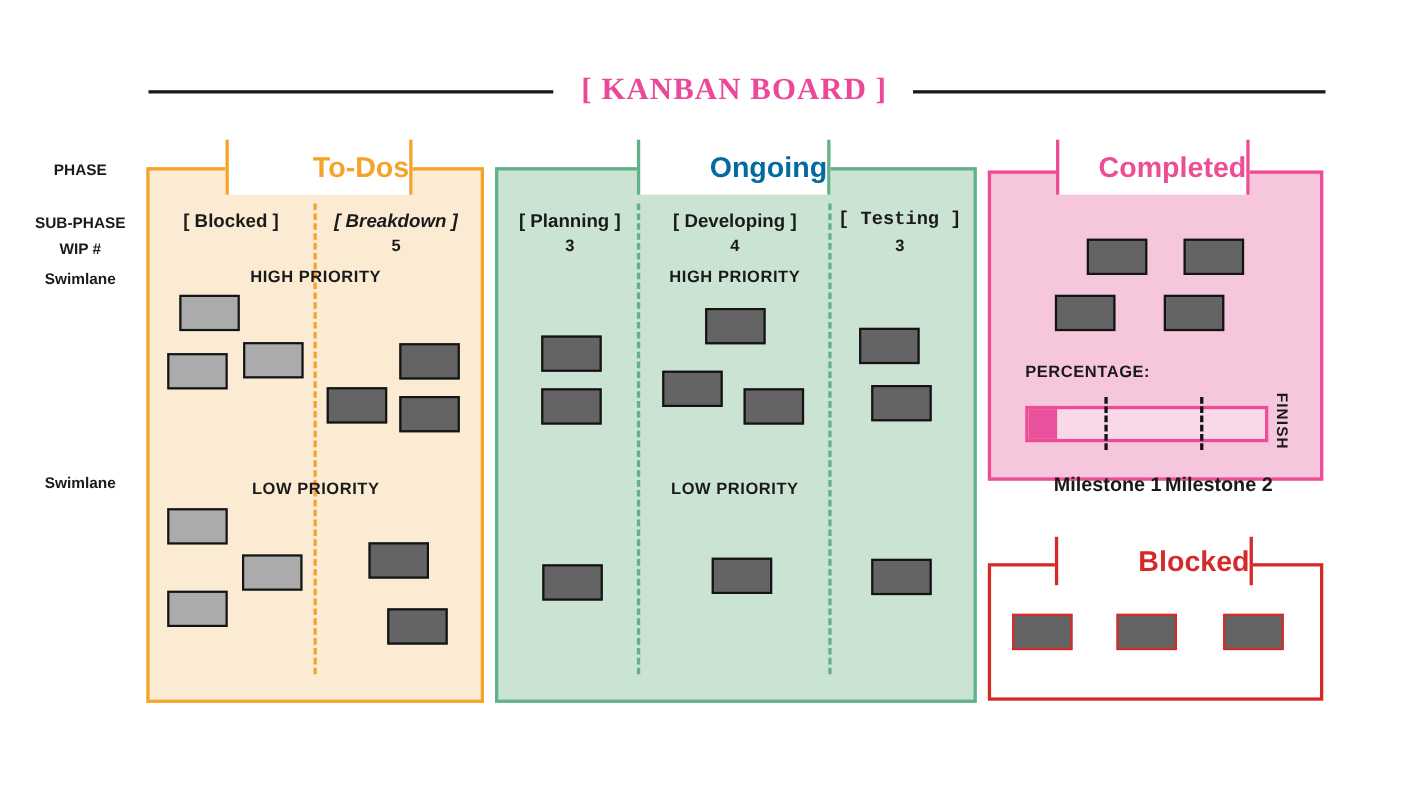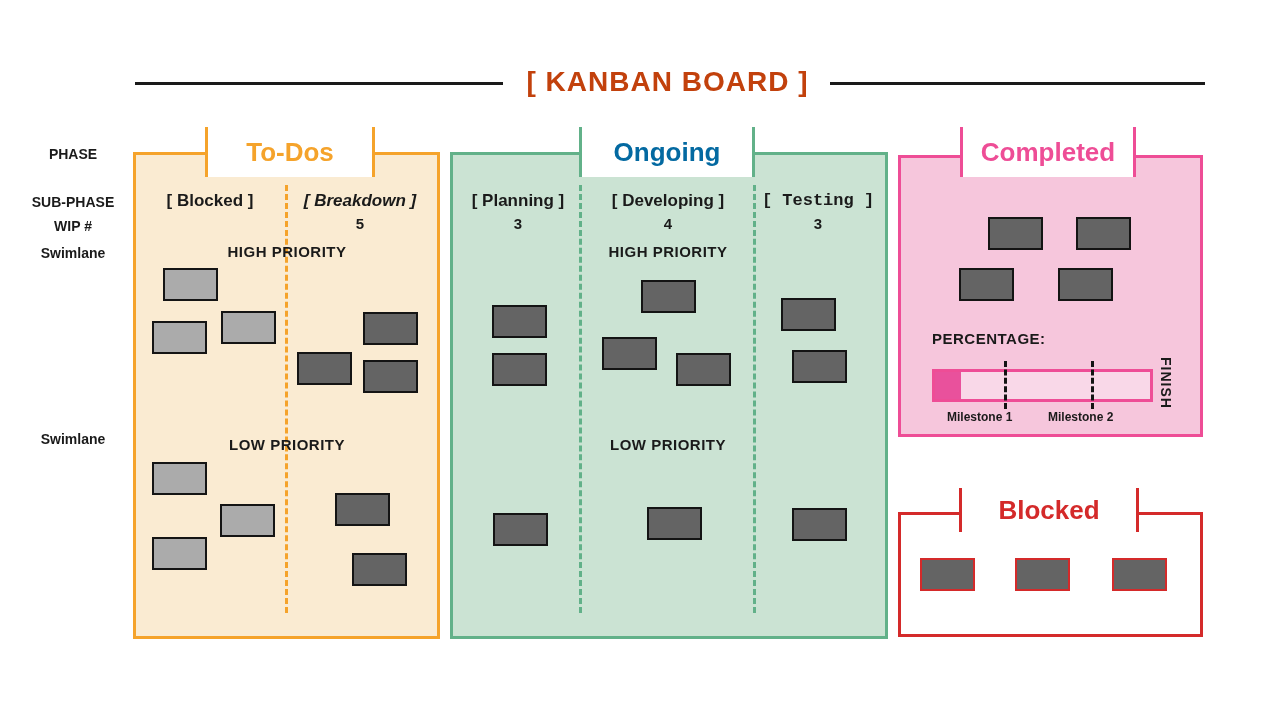"[ KANBAN BOARD ]" .main-title { color: #c2410c -> #ec4899; font-family: none -> Liberation Serif, serif }
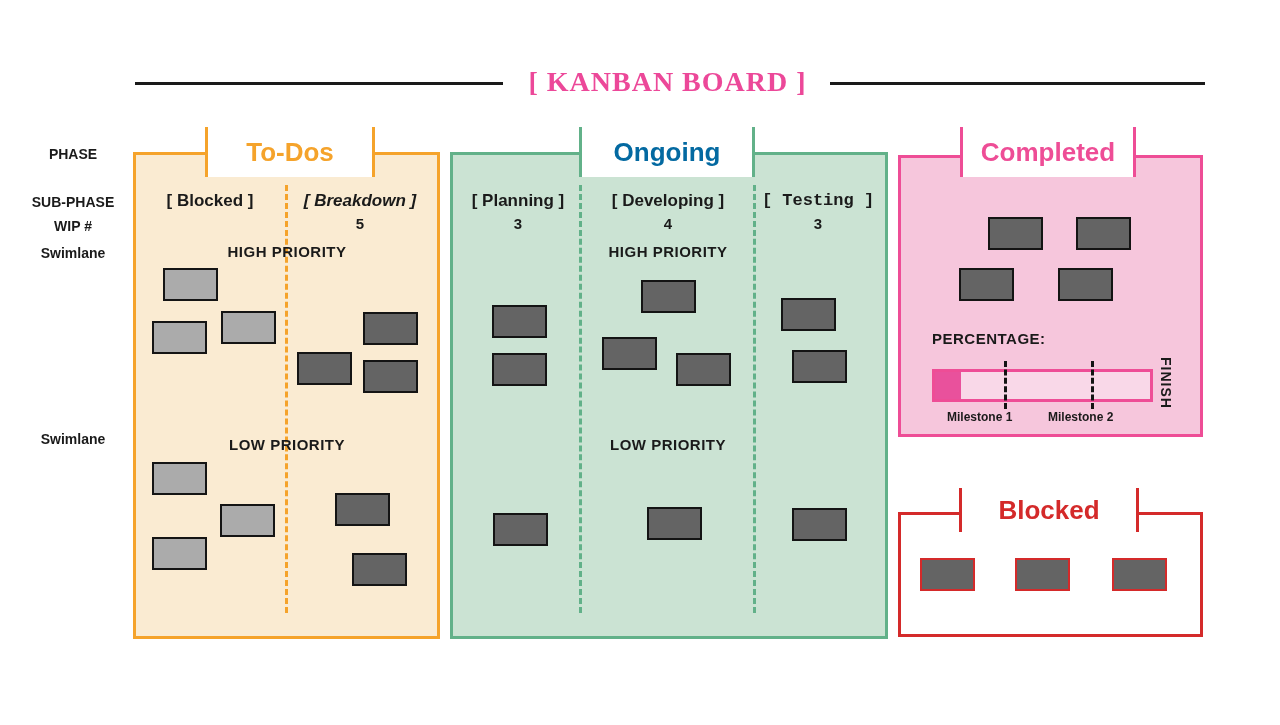"To-Dos" .phase-header { justify-content: center -> flex-end }
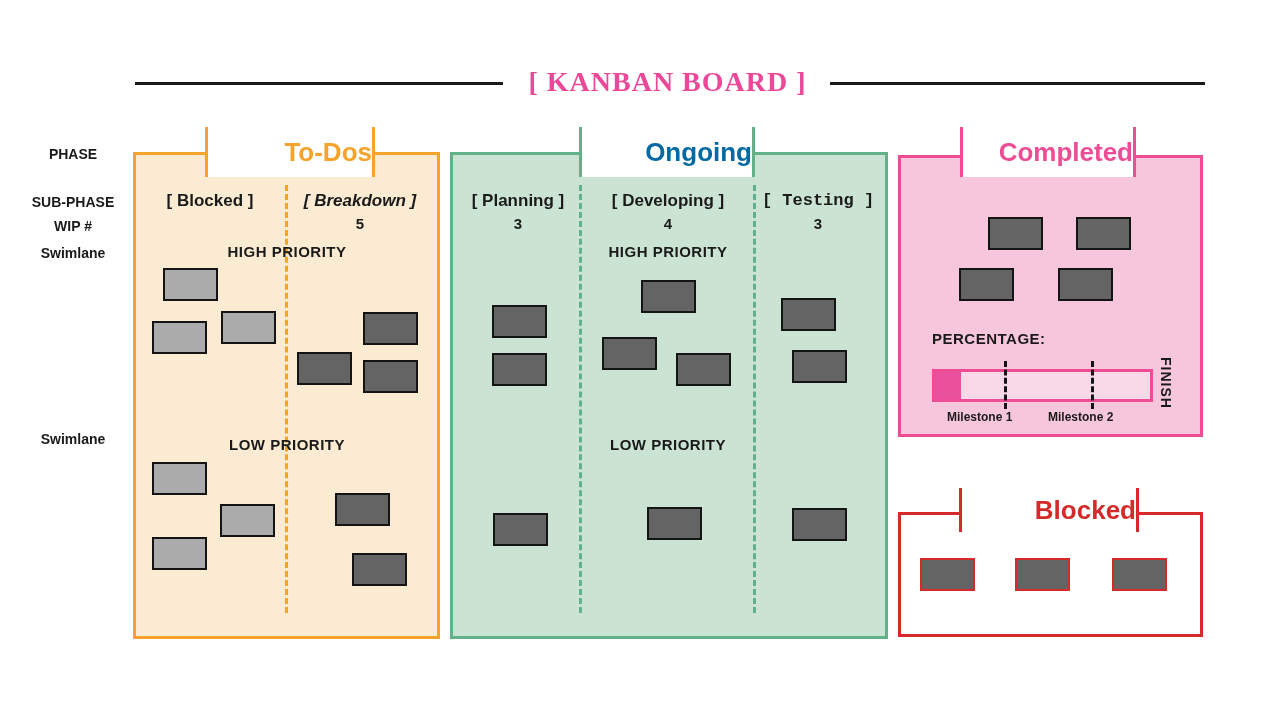"Milestone 1" .milestone-label { font-size: 12px -> 18px; text-align: left -> center; top: 410px -> 430px }
